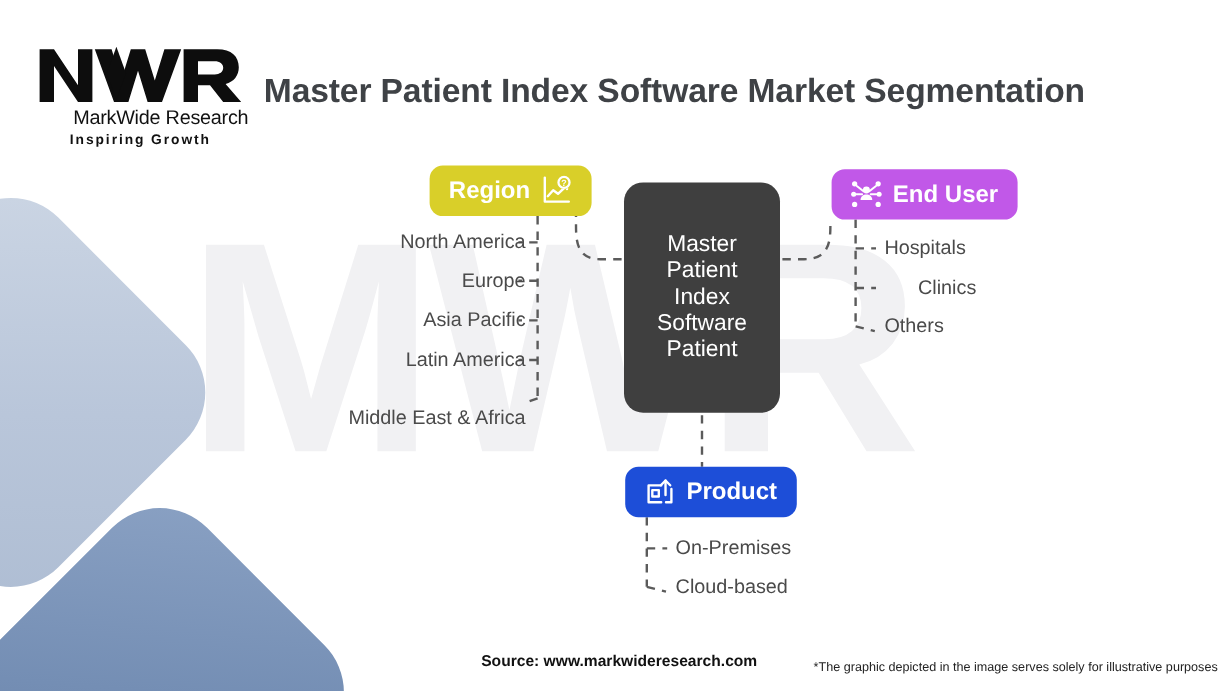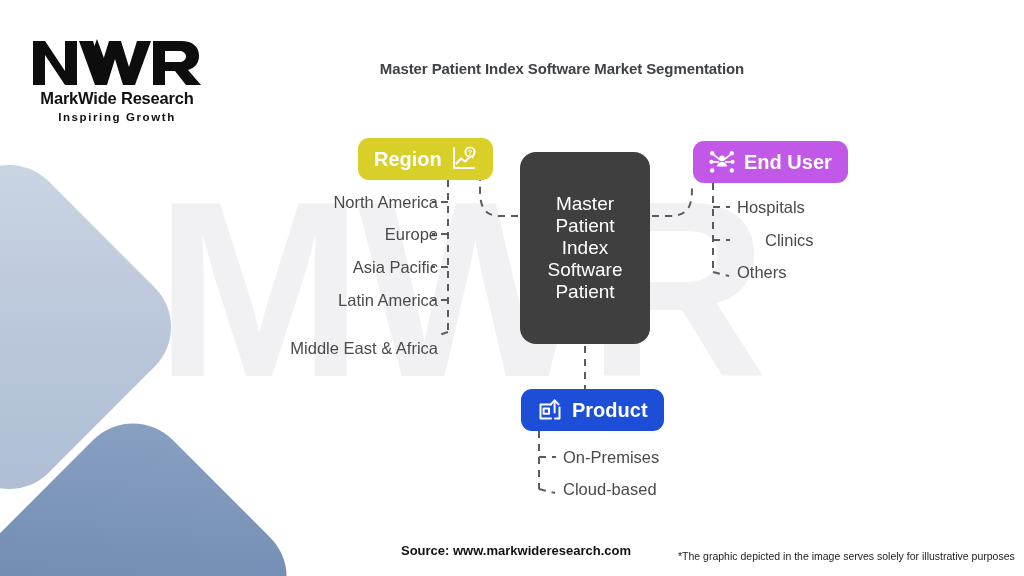"Master Patient Index Software Market" .title { font-size: 15px -> 28px }
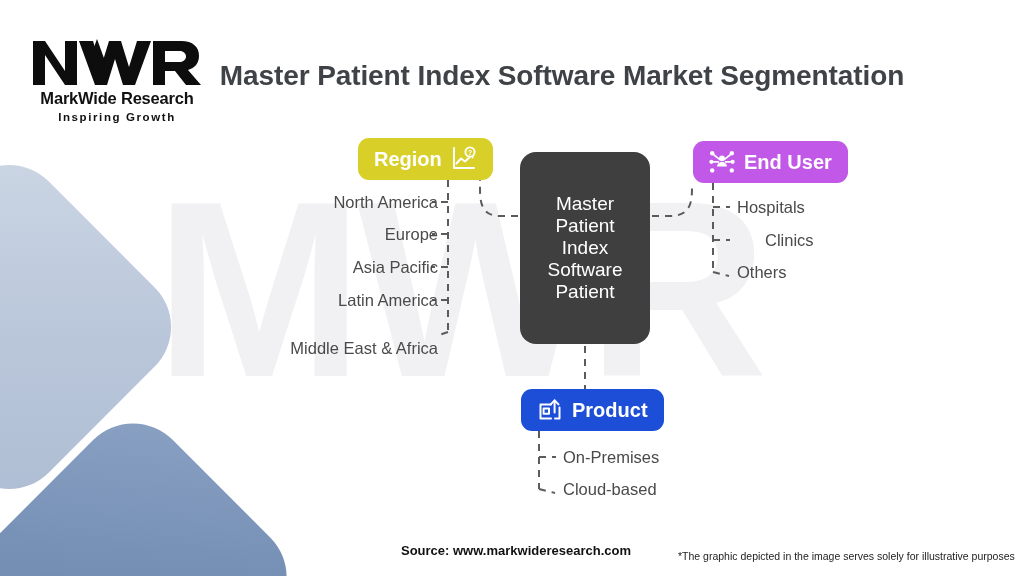"MarkWide Research" .logo-name { font-weight: 700 -> 400; text-align: center -> right }
